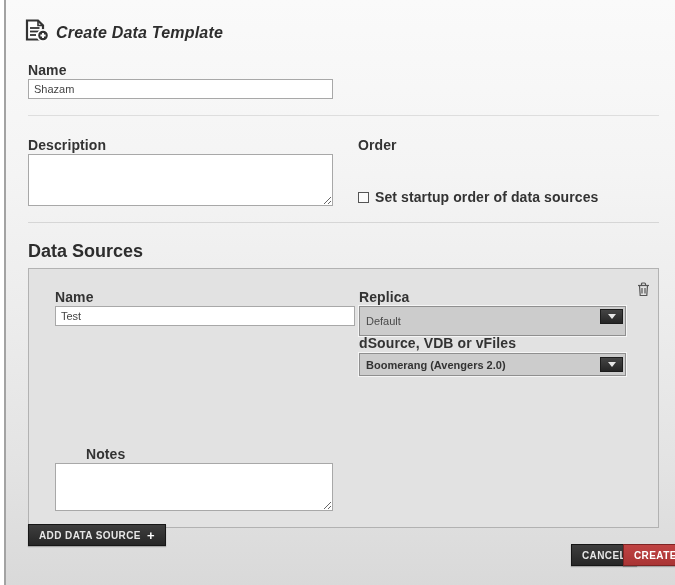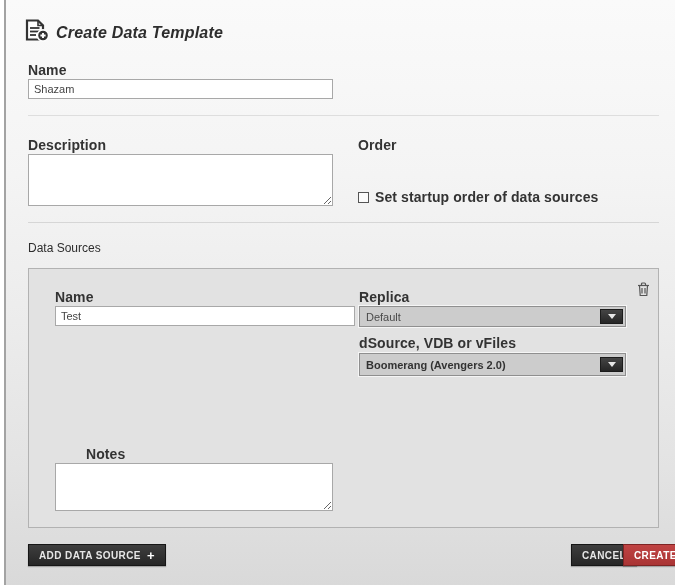"Data Sources" .heading { font-size: 12px -> 18px; font-weight: normal -> bold }
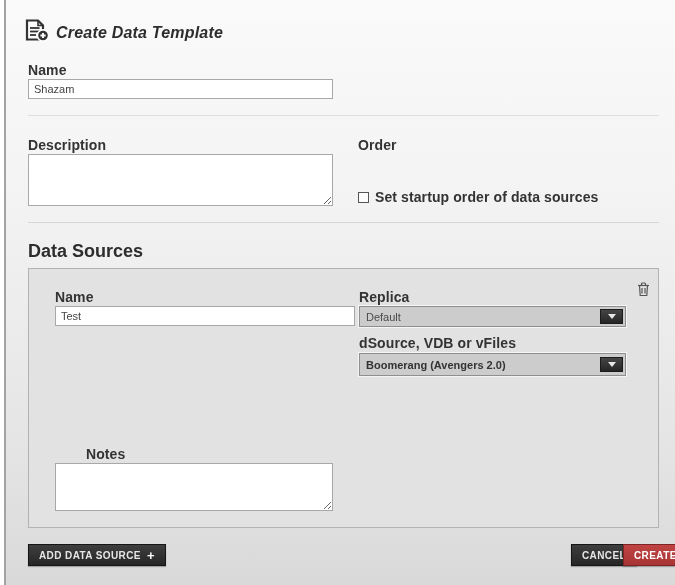"Default" .select { height: 21px -> 30px }
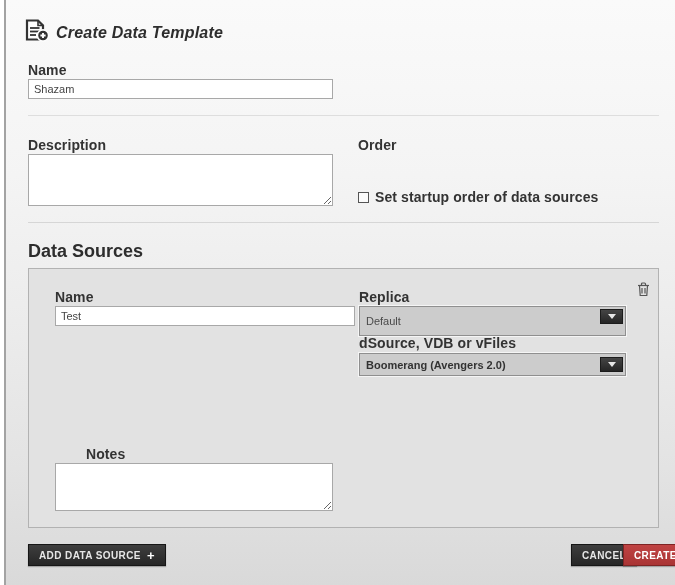"ADD DATA SOURCE" button.btn-dark { top: 544px -> 524px }
